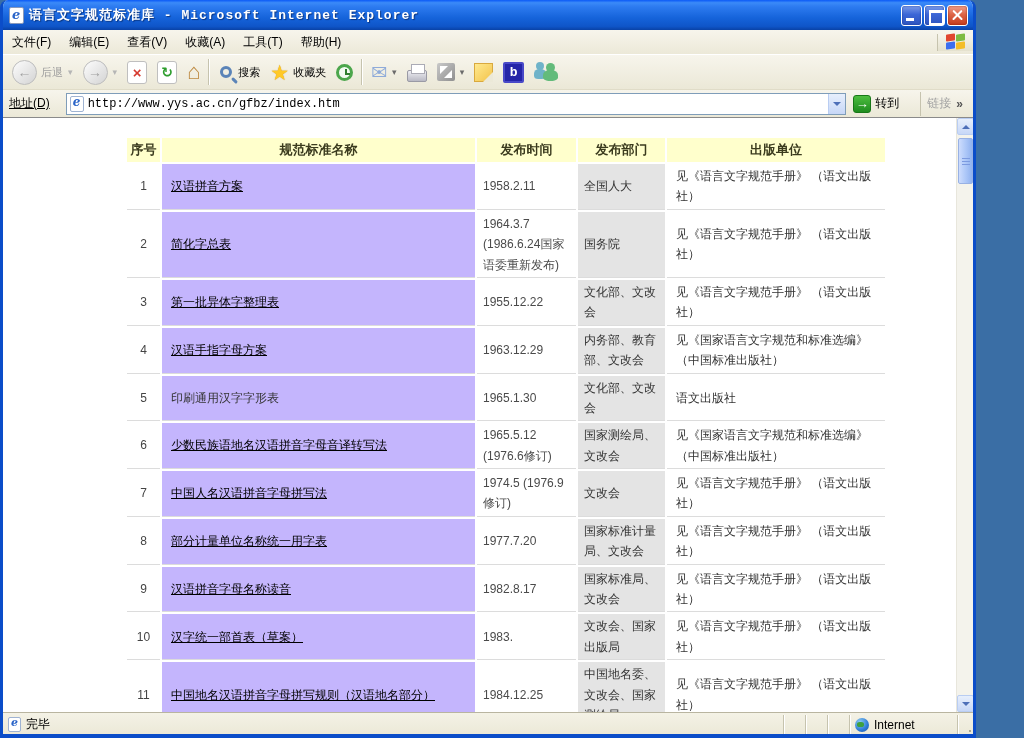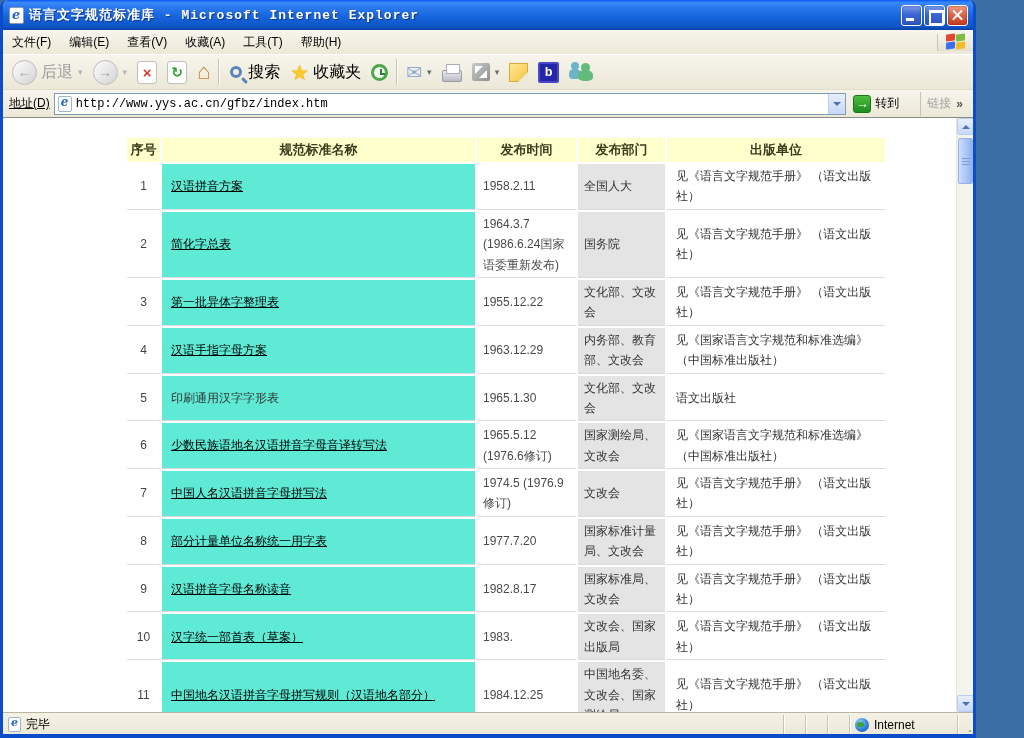"后退" .tb-label { font-size: 16px -> 11px }
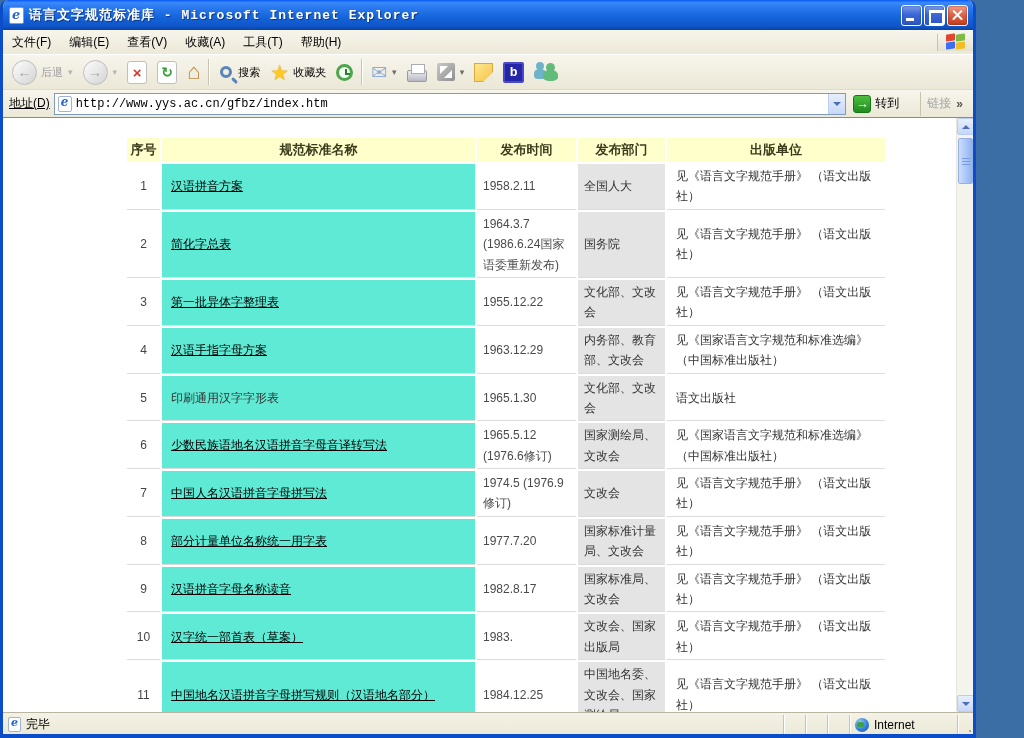"地址(D)" .addr-label { margin-right: 4px -> 16px }
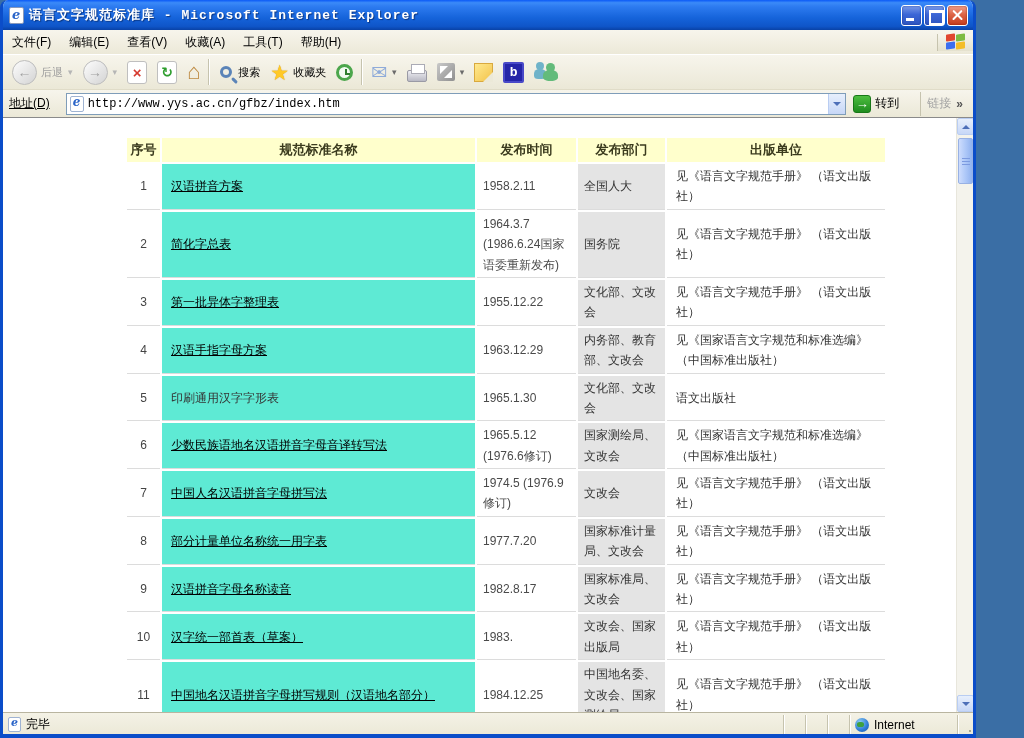"汉语拼音方案" td.col-name { background: #5eead4 -> #c4b5fd }
